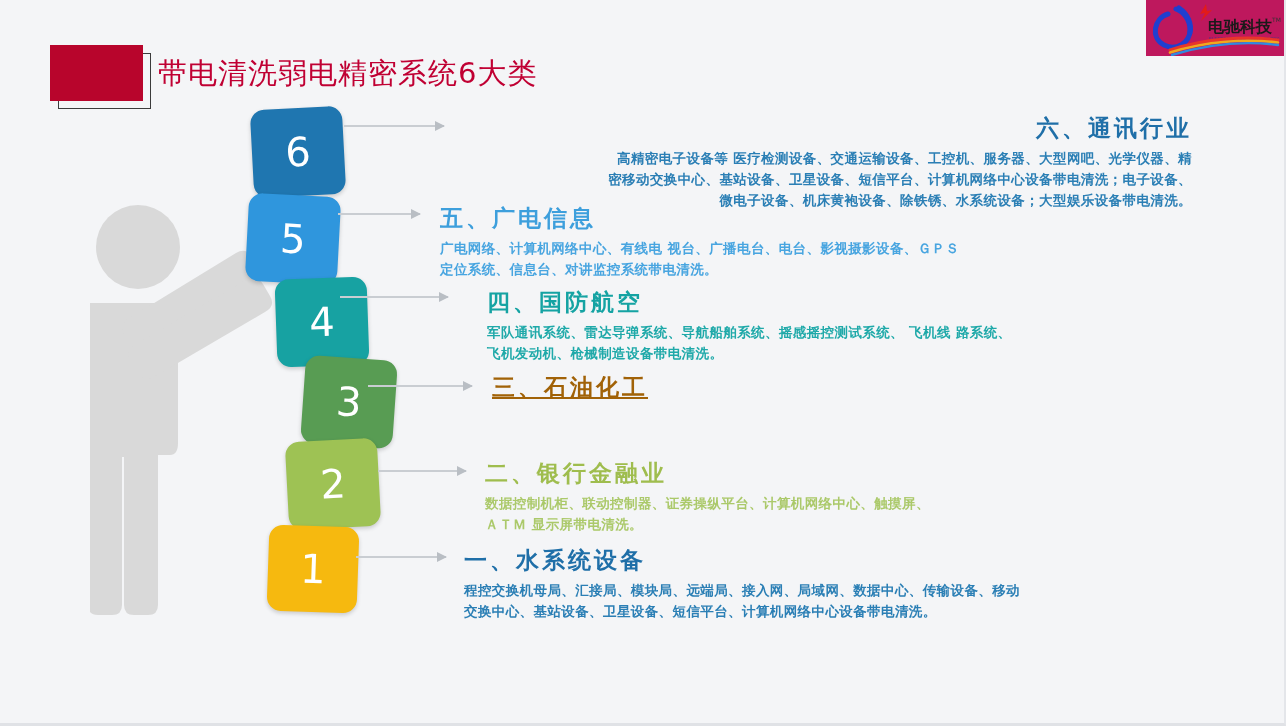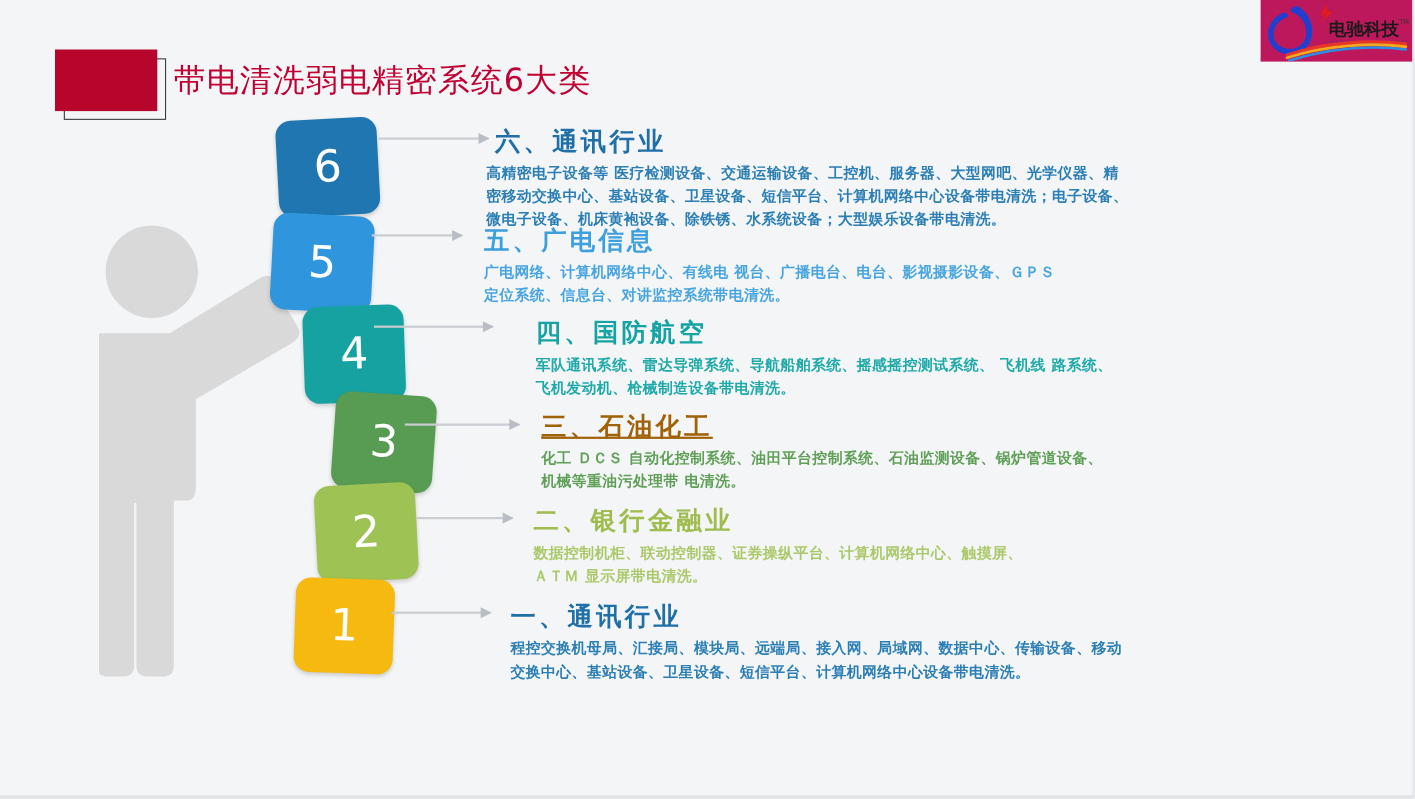"六、通讯行业" .s6 { left: 442px -> 462px; text-align: none -> right }
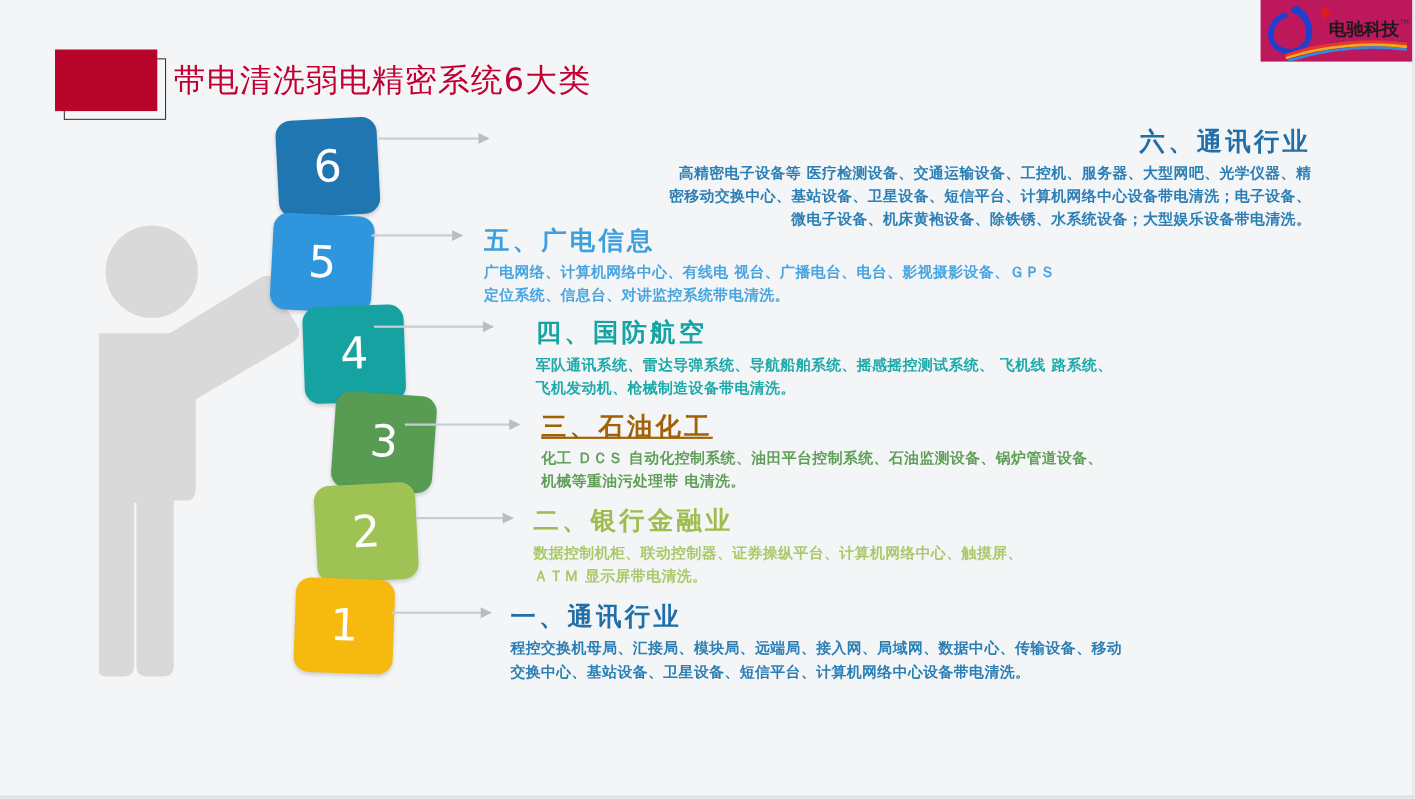"化工 ＤＣＳ 自动化控制系统、油田平台控制系统、石油监测设备、锅炉管道设备、" div.sec-b { html: <div> <div>化工 ＤＣＳ 自动化控制系统、油田平台控制系统、石油监测设备、锅炉管道设备、</div> <div>机械等重油污处理带 电清洗。</div> </div> -> none }
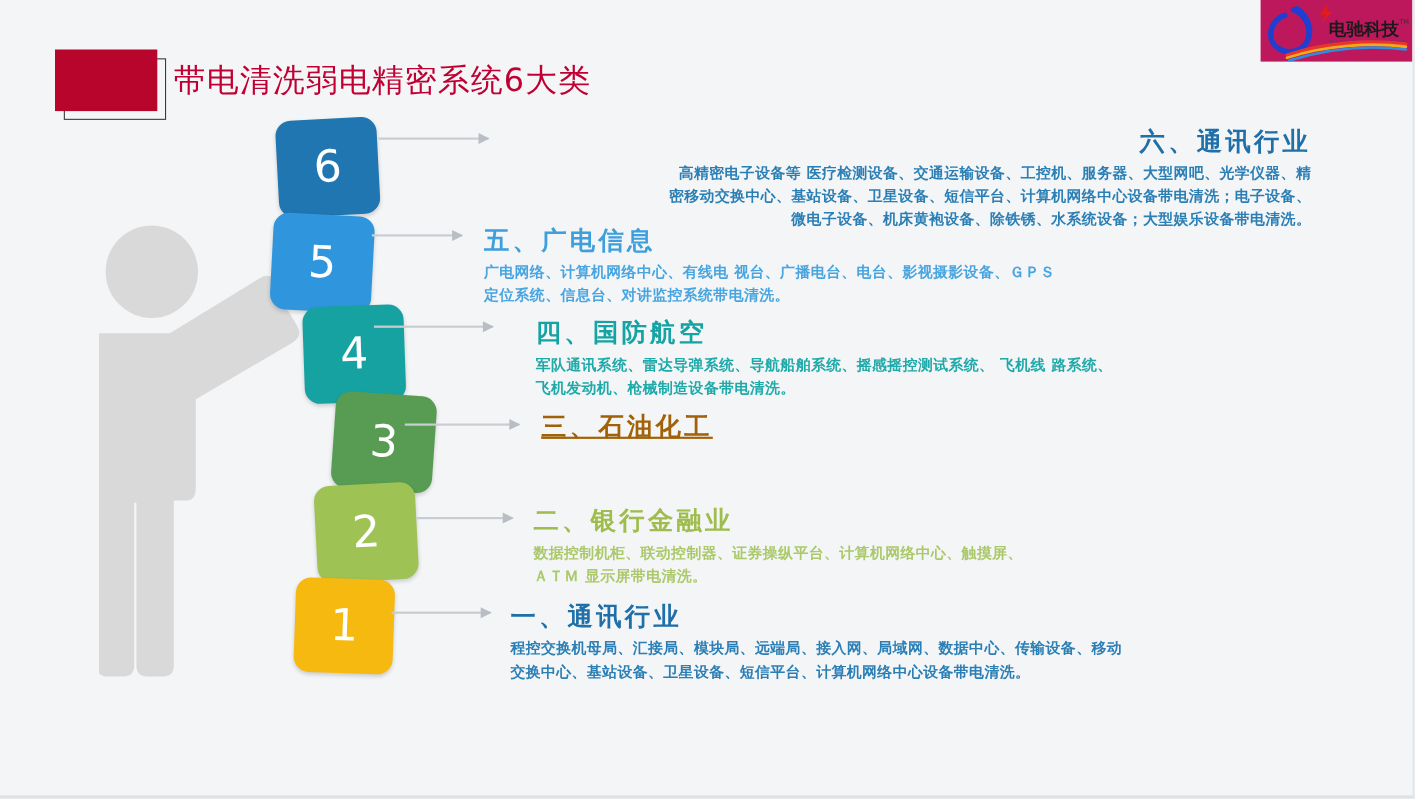"一、通讯行业" div.sec-h { text: 通讯行业 -> 水系统设备 }
